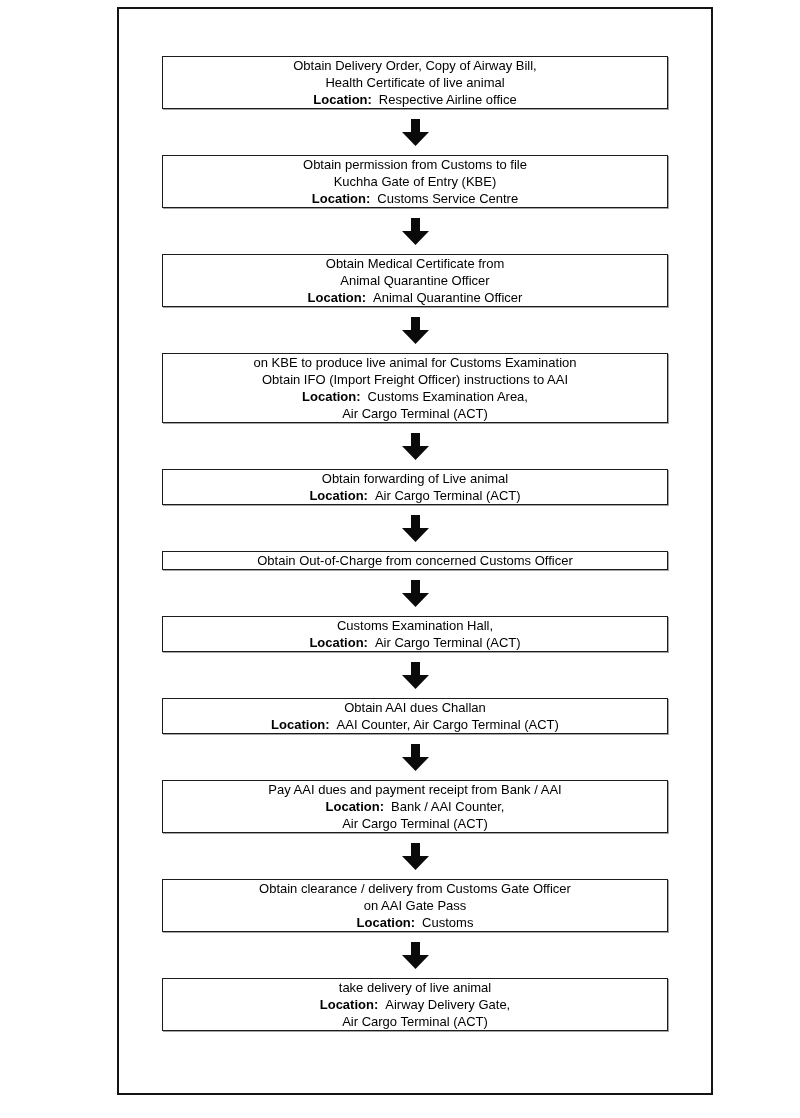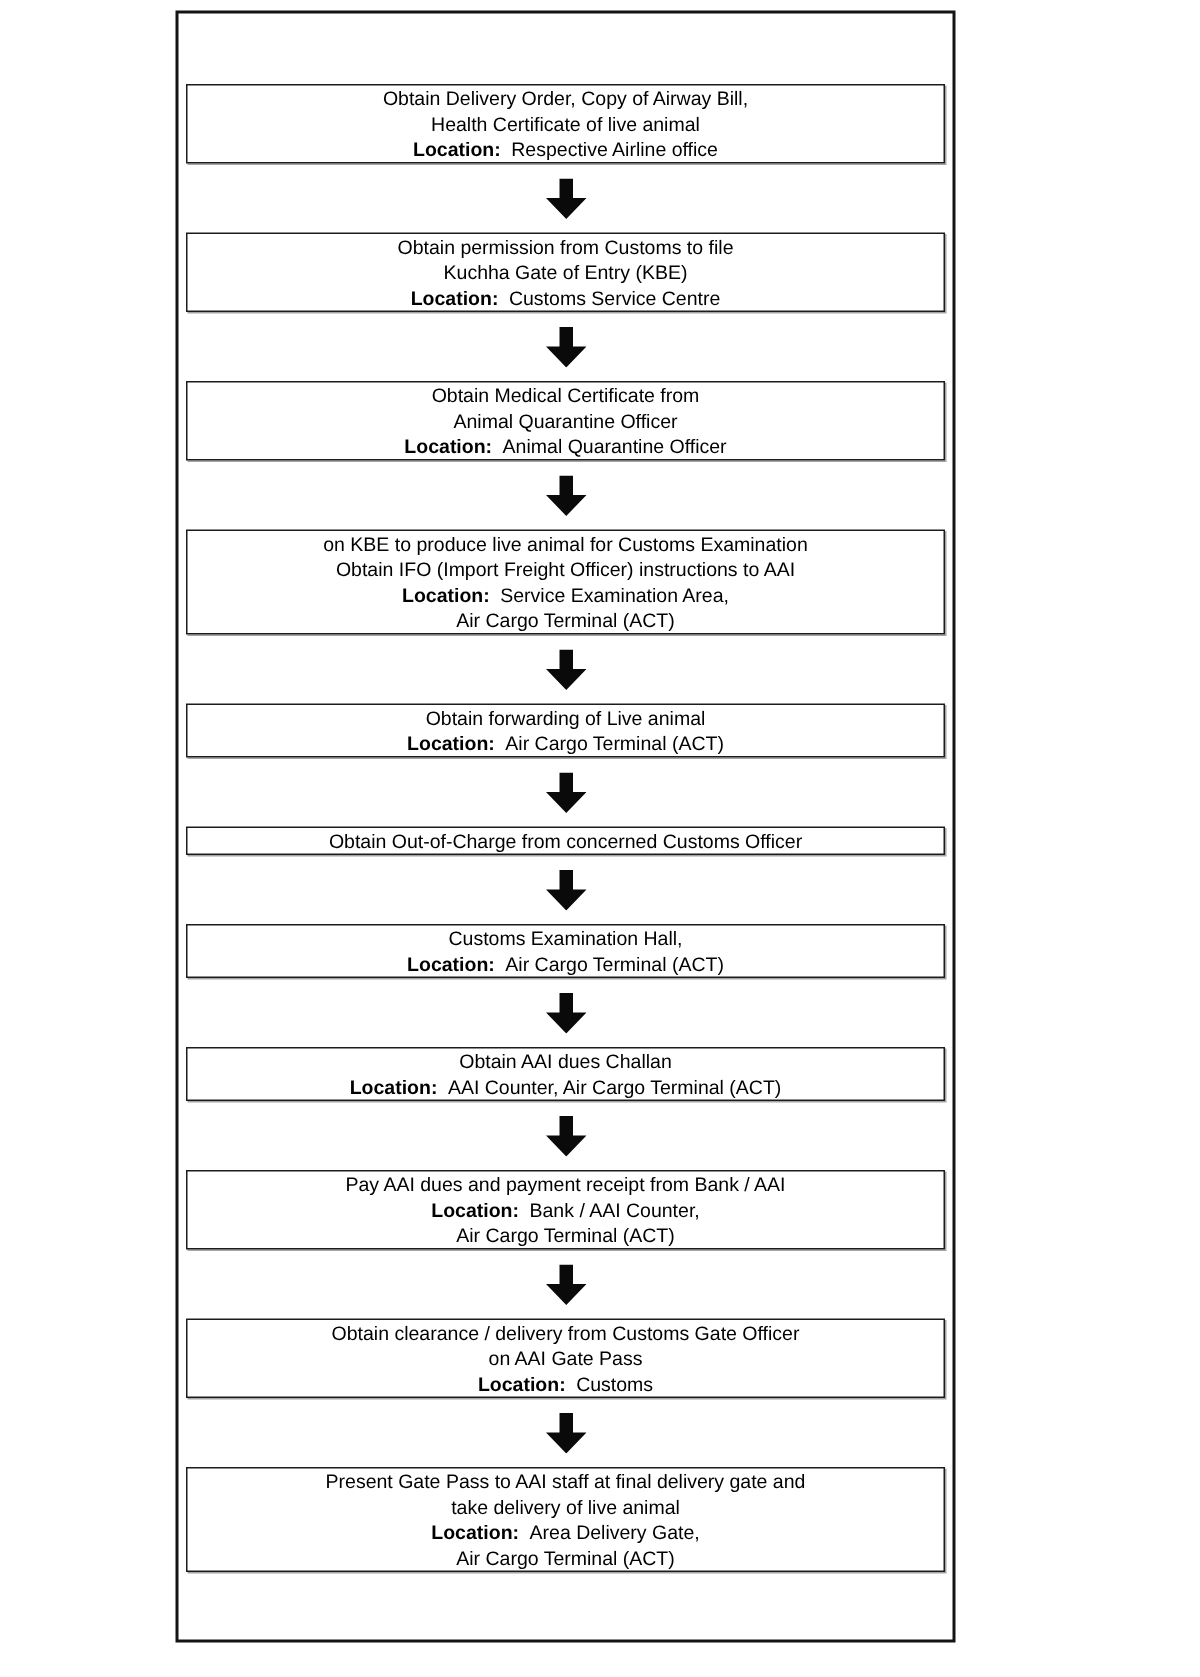"Obtain Delivery Order, Copy of" .frame { width: 520px -> 596px }
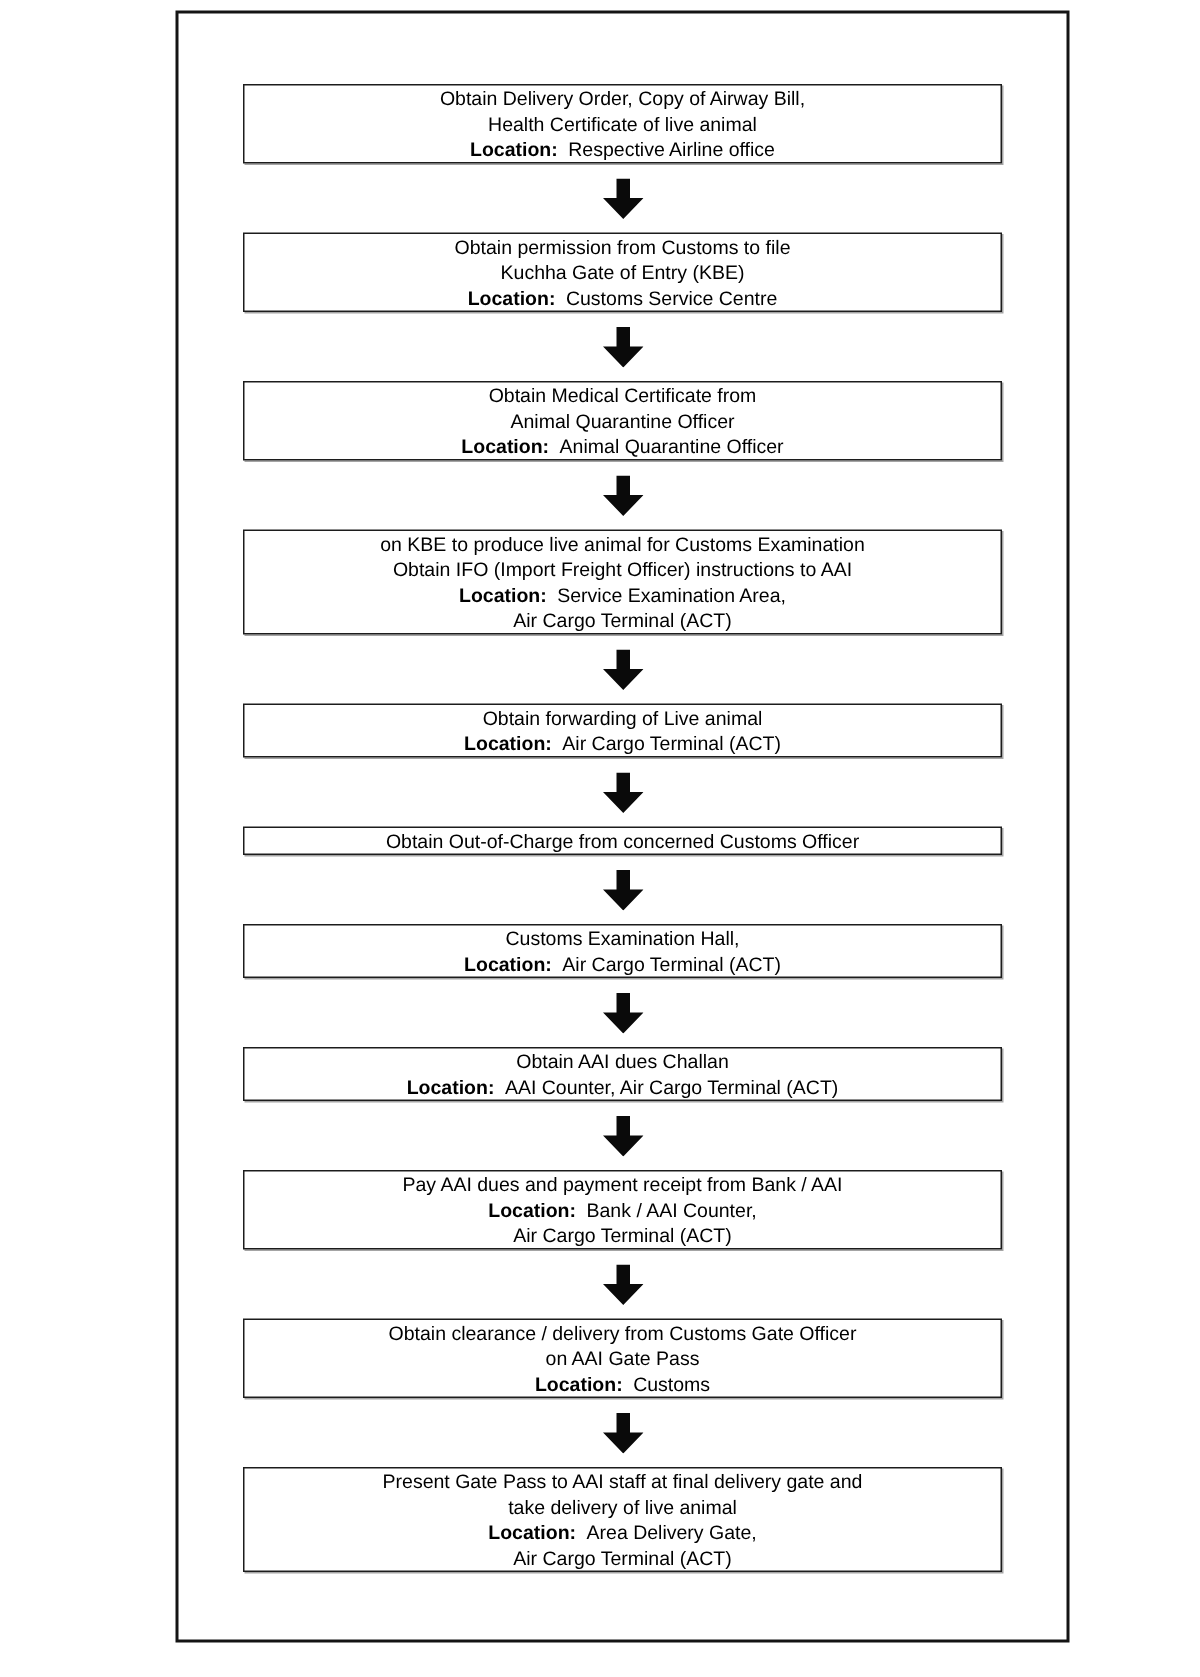"Service Examination Area," span { text: Service -> Customs }
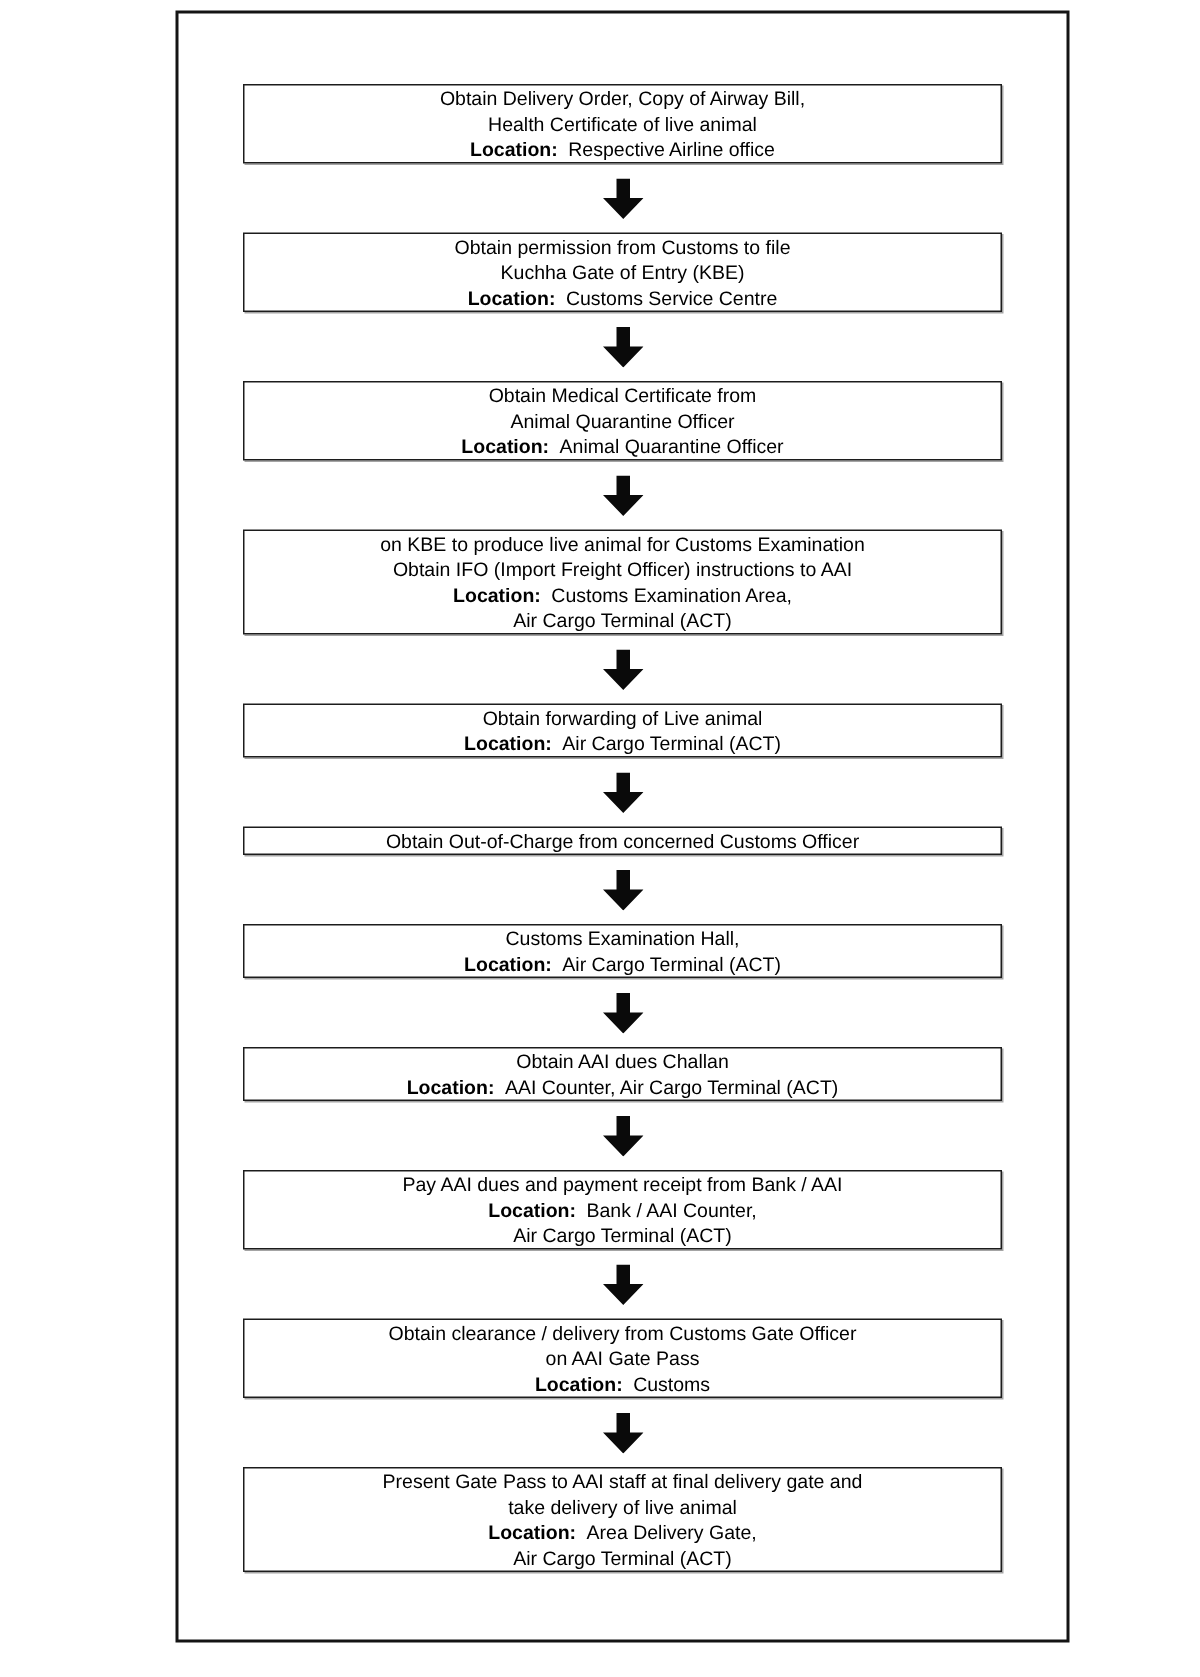"Present Gate Pass to AAI" div.line { html: <div>Present Gate Pass to AAI staff at final delivery gate and</div> -> none }
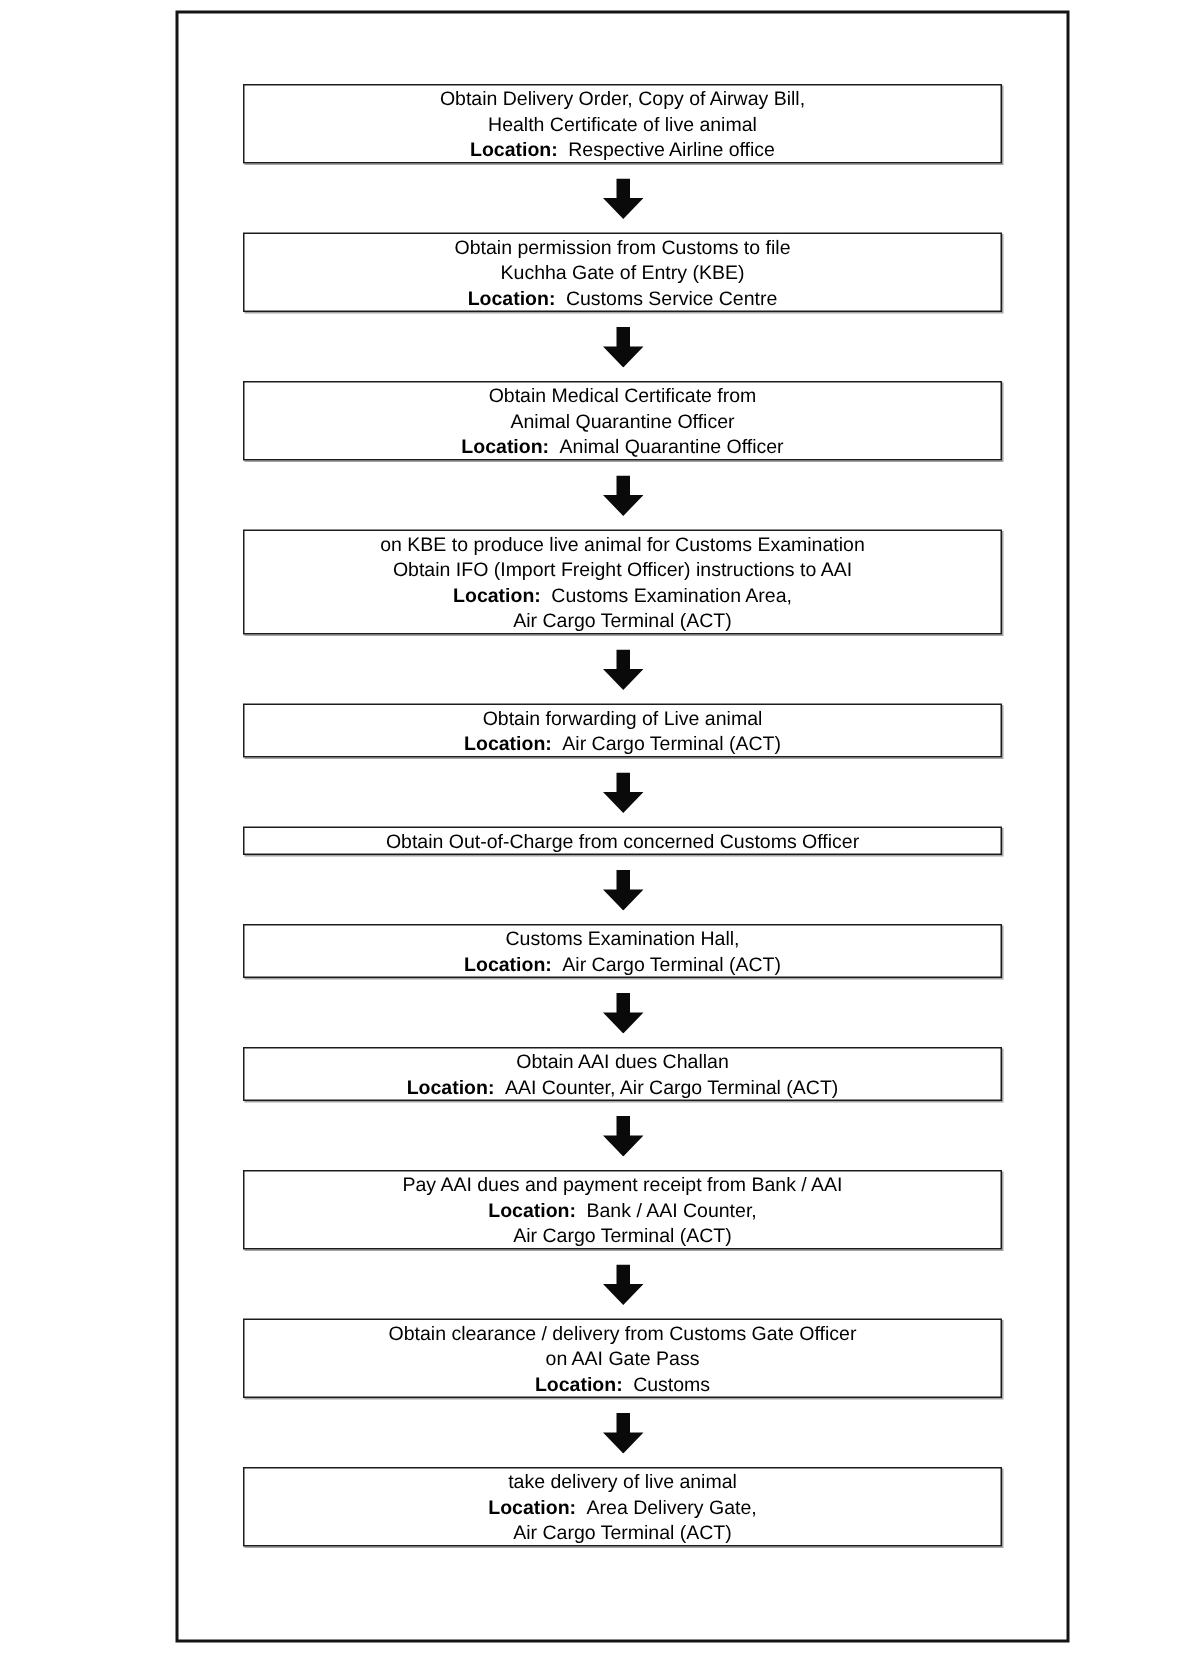"Area Delivery Gate," span { text: Area -> Airway }
